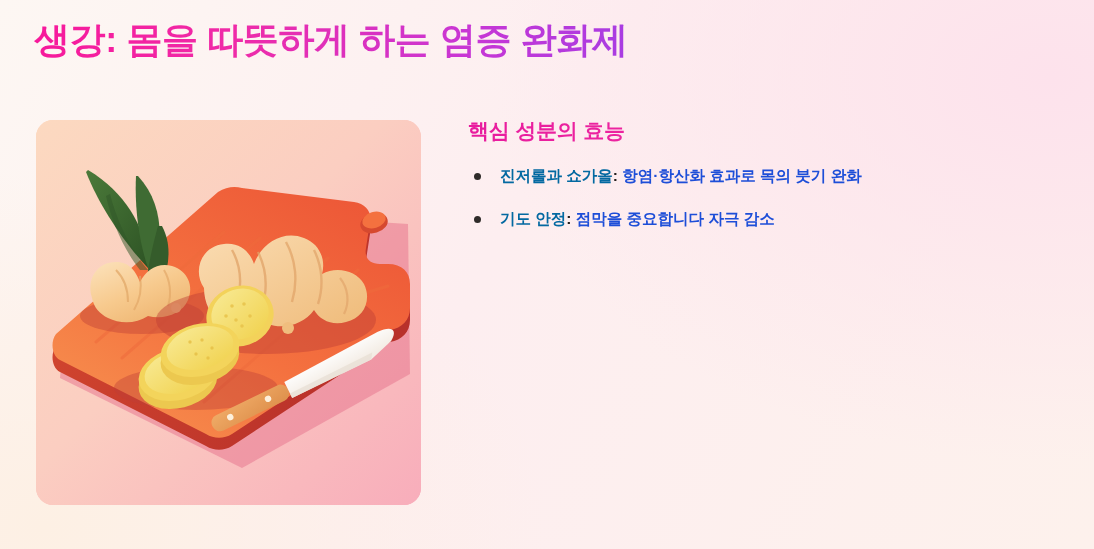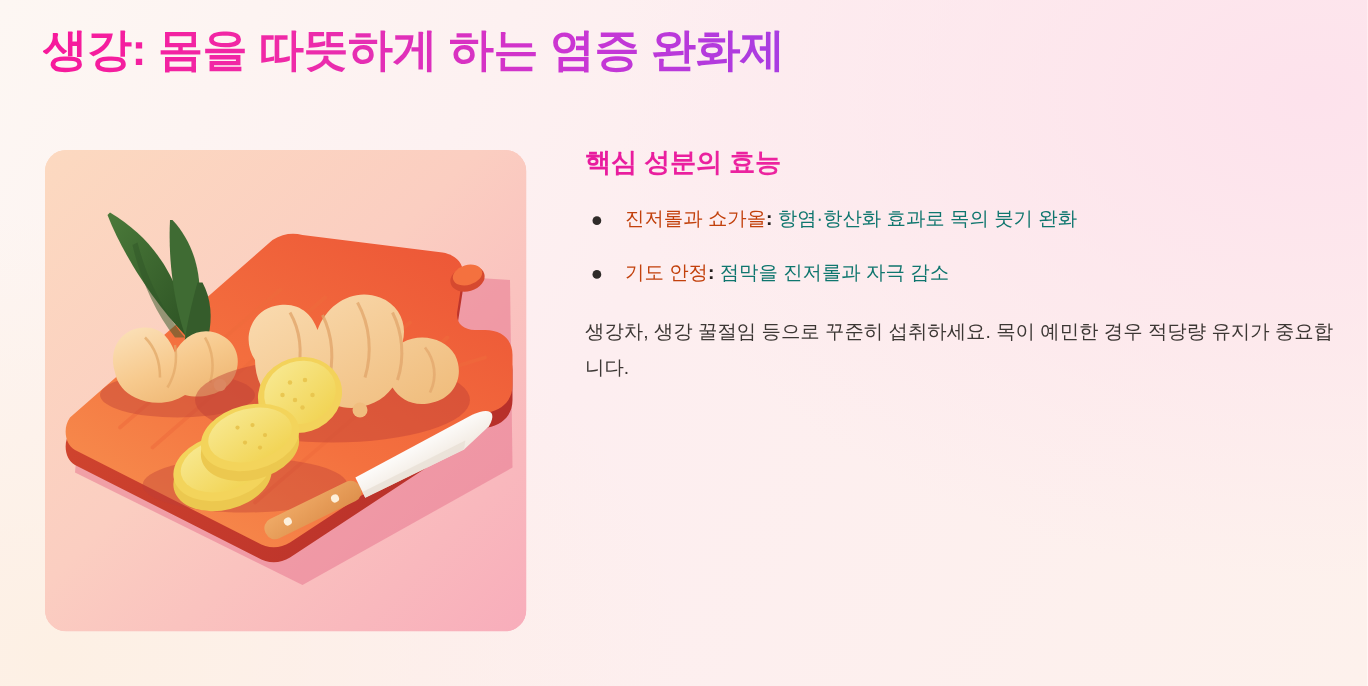"진저롤과 쇼가올" .bullet-term { color: #c2410c -> #0369a1; font-weight: 400 -> 700 }
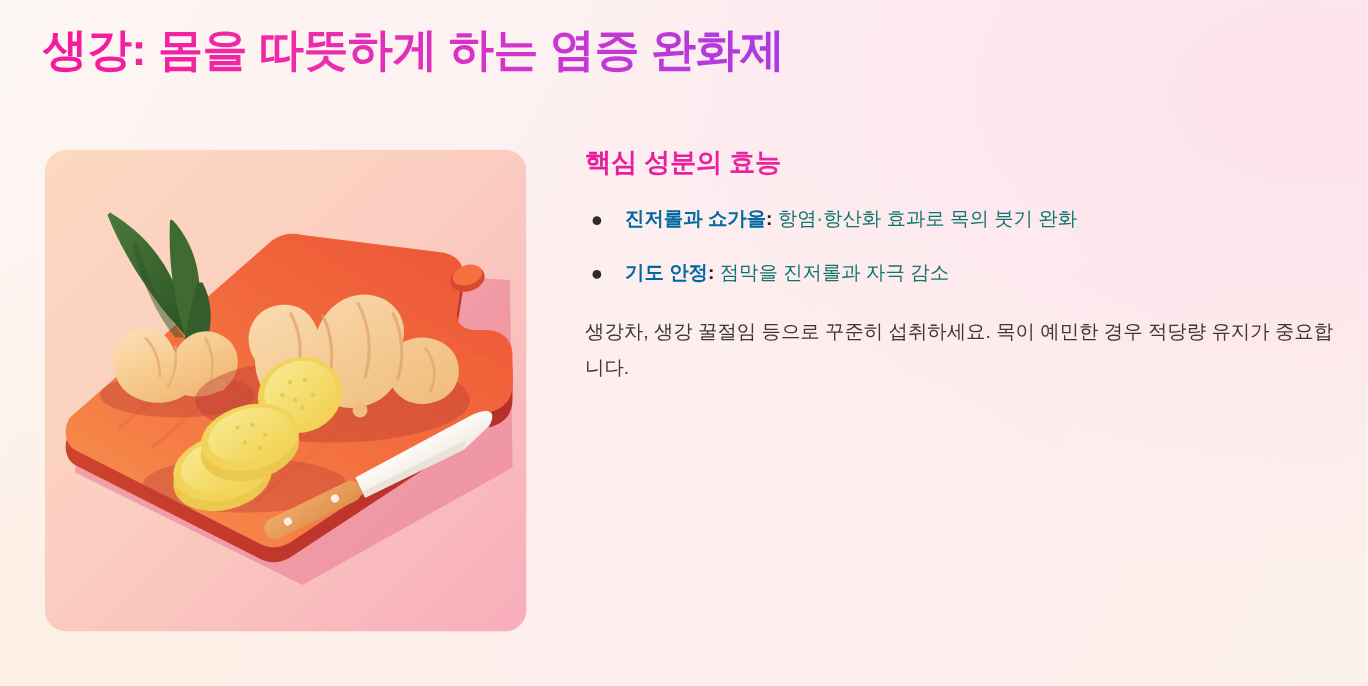"항염·항산화 효과로 목의 붓기 완화" .bullet-desc { color: #0f766e -> #1d4ed8; font-weight: none -> bold }
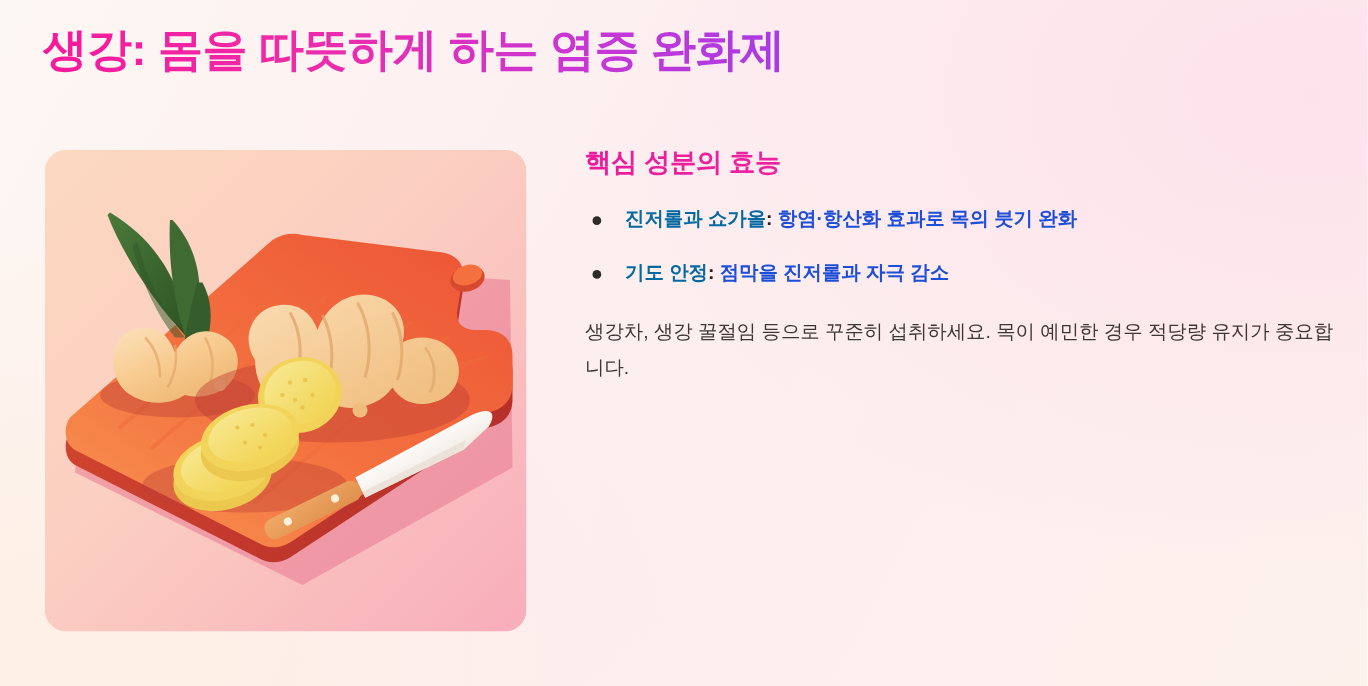"점막을 진저롤과 자극 감소" span.bullet-desc { text: 진저롤과 -> 중요합니다 }
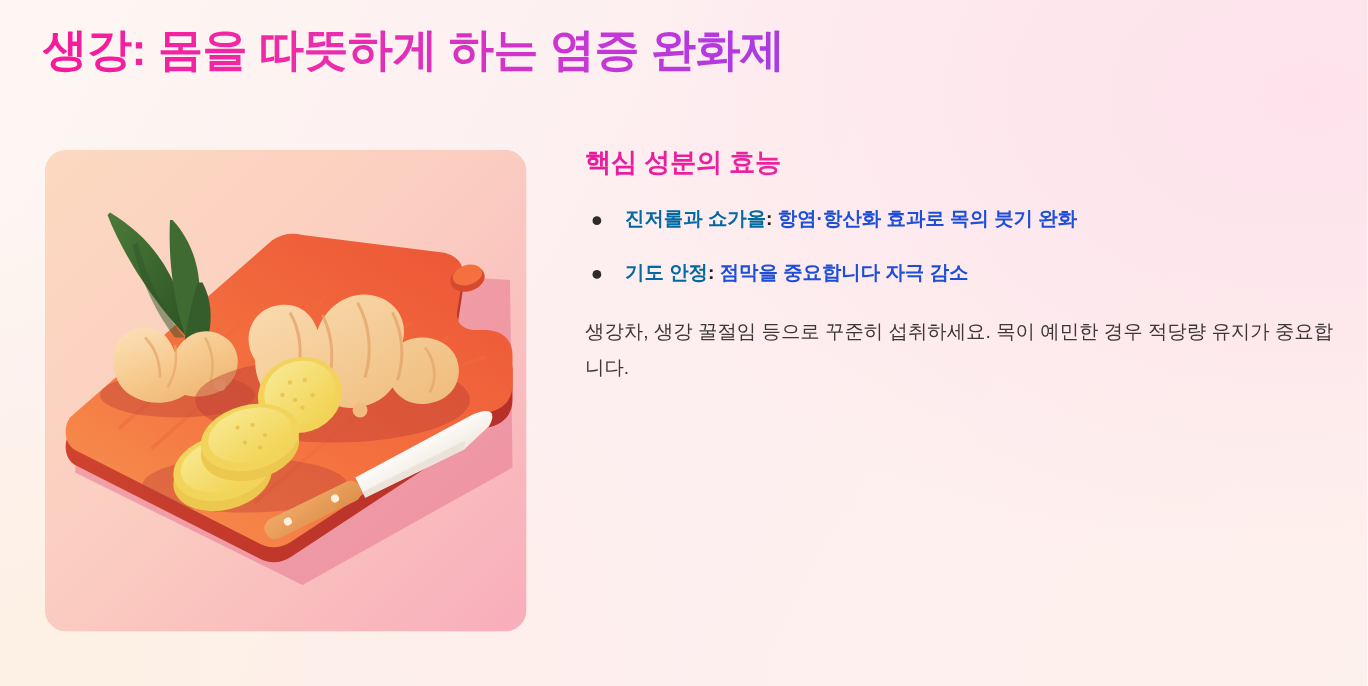"생강차, 생강 꿀절임 등으로 꾸준히" p.note { html: <p>생강차, 생강 꿀절임 등으로 꾸준히 섭취하세요. 목이 예민한 경우 적당량 유지가 중요합니다.</p> -> none }
